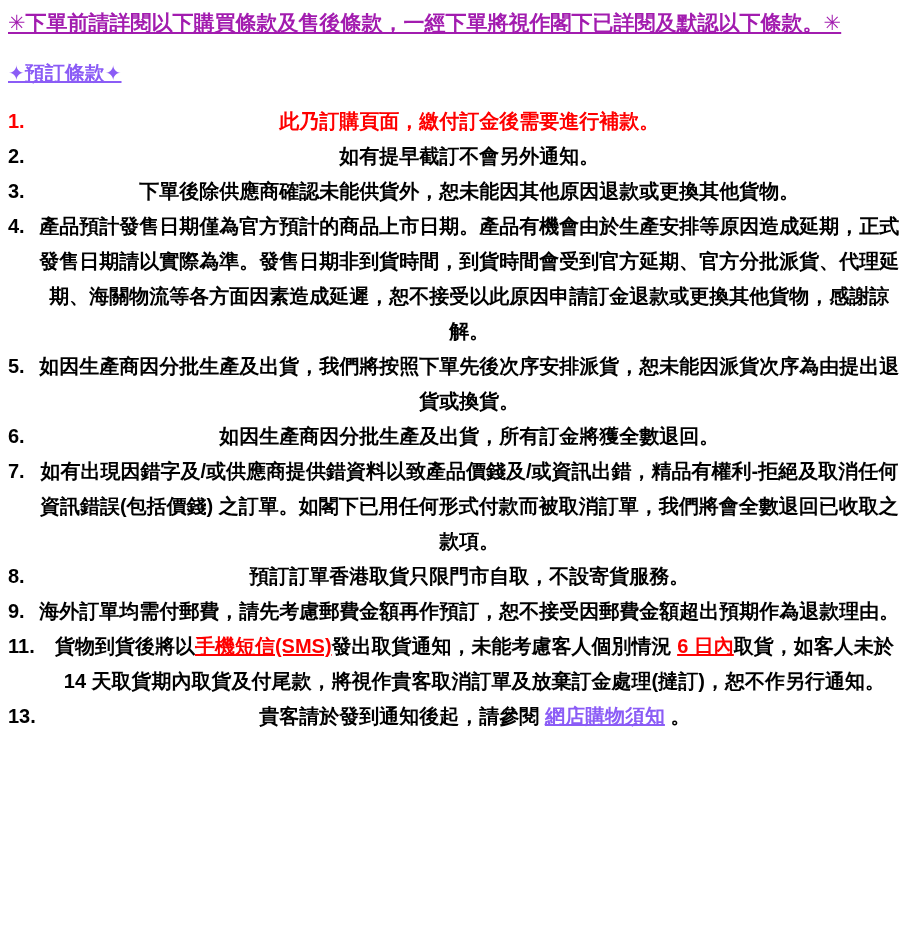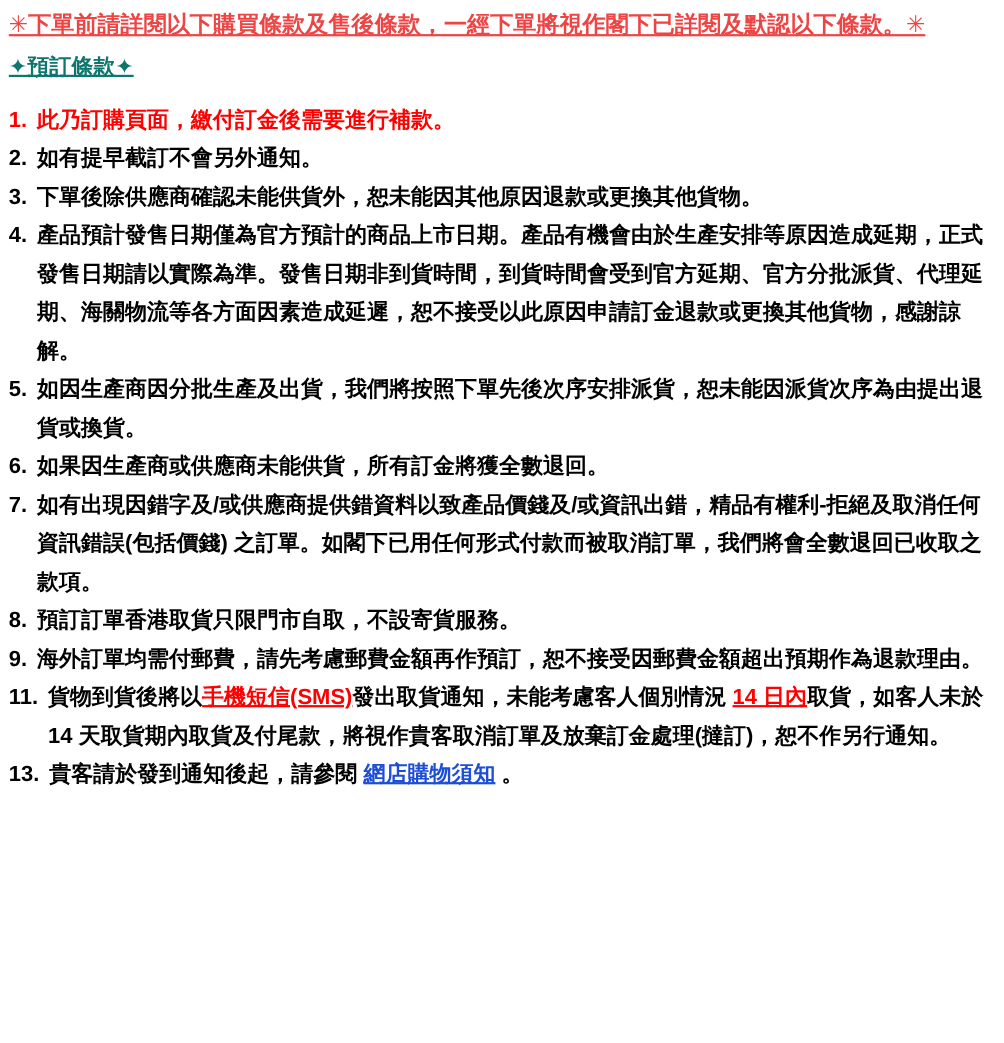"✳下單前請詳閱以下購買條款及售後條款，一經下單將視作閣下已詳閱及默認以下條款。✳" .page-title { color: #ef4444 -> #a21caf; margin-bottom: 4px -> 16px }
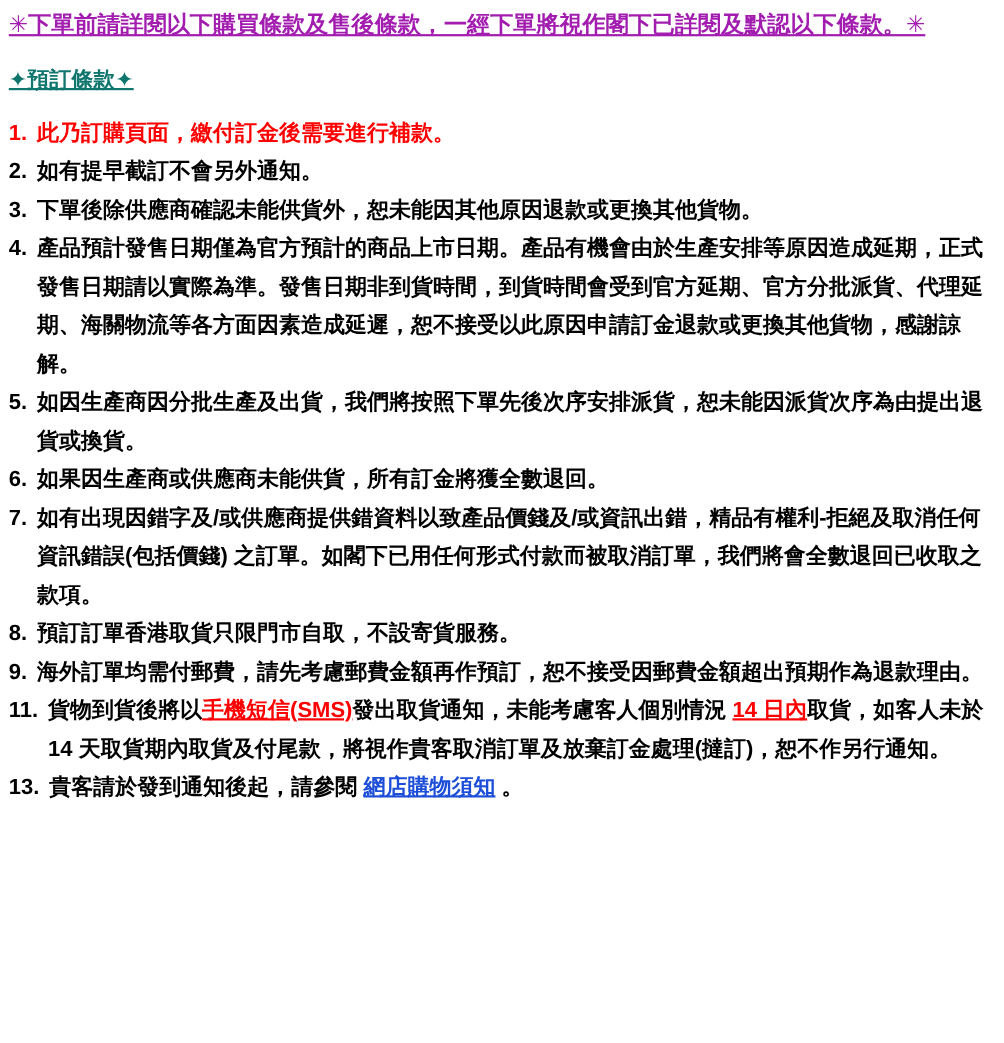"✦預訂條款✦" .section-header { color: #0f766e -> #8b5cf6 }
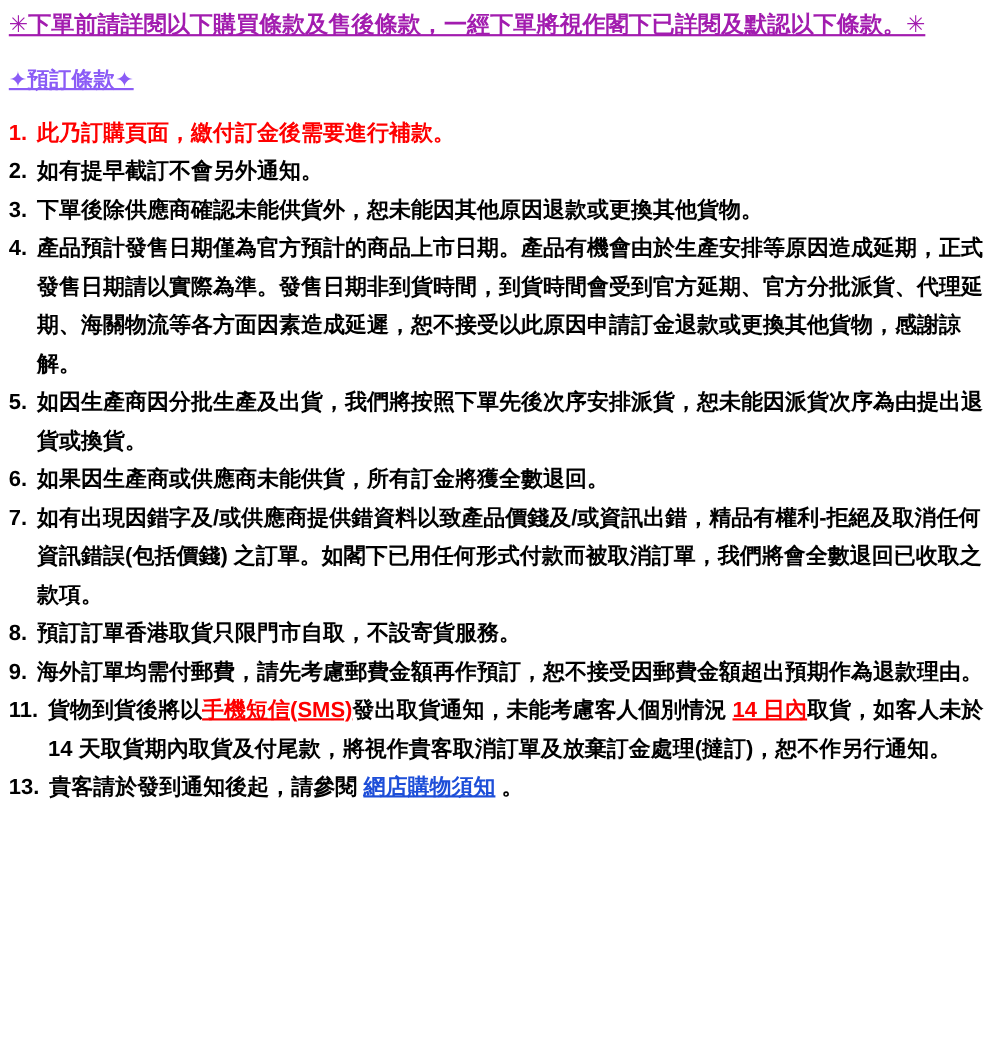"此乃訂購頁面，繳付訂金後需要進行補款。" .term .body { text-align: left -> center }
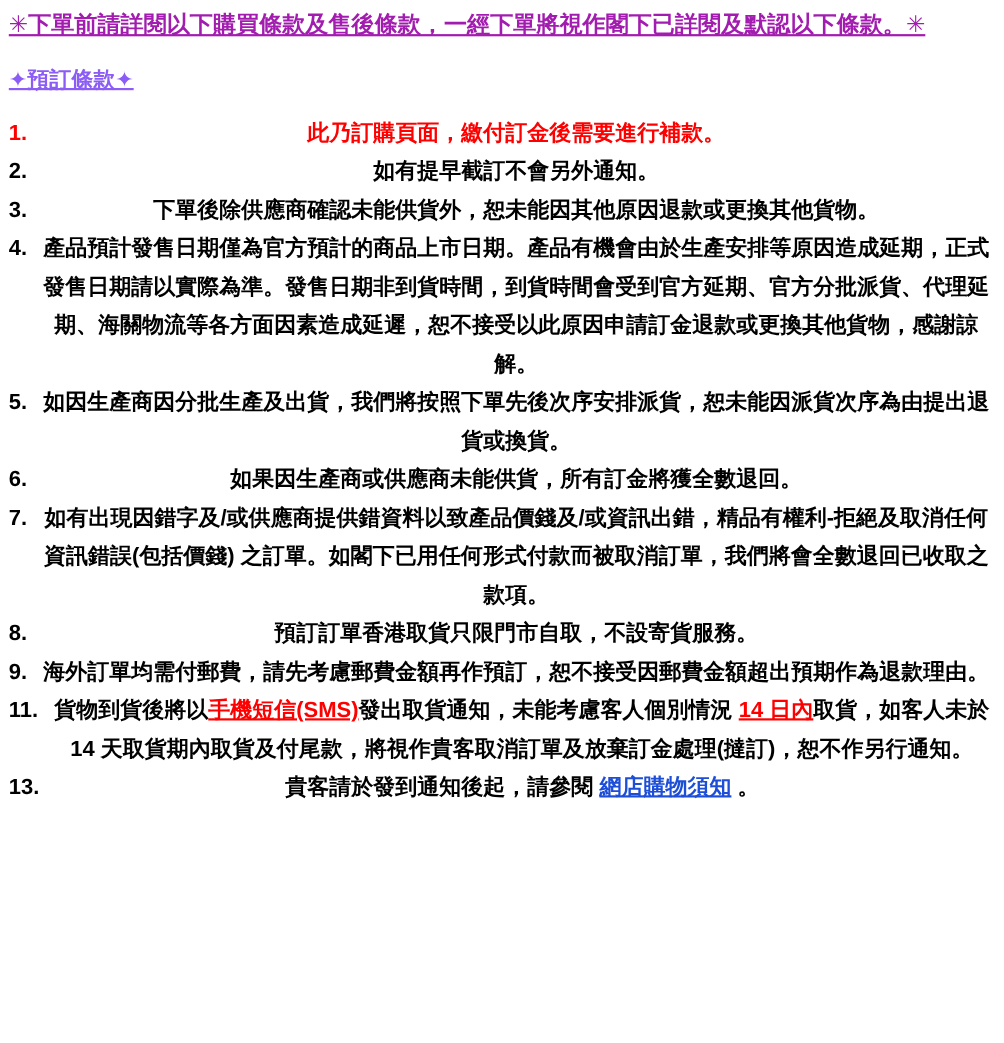"如果因生產商或供應商未能供貨，所有訂金將獲全數退回。" span { text: 果因生產商或供應商未能供 -> 因生產商因分批生產及出 }
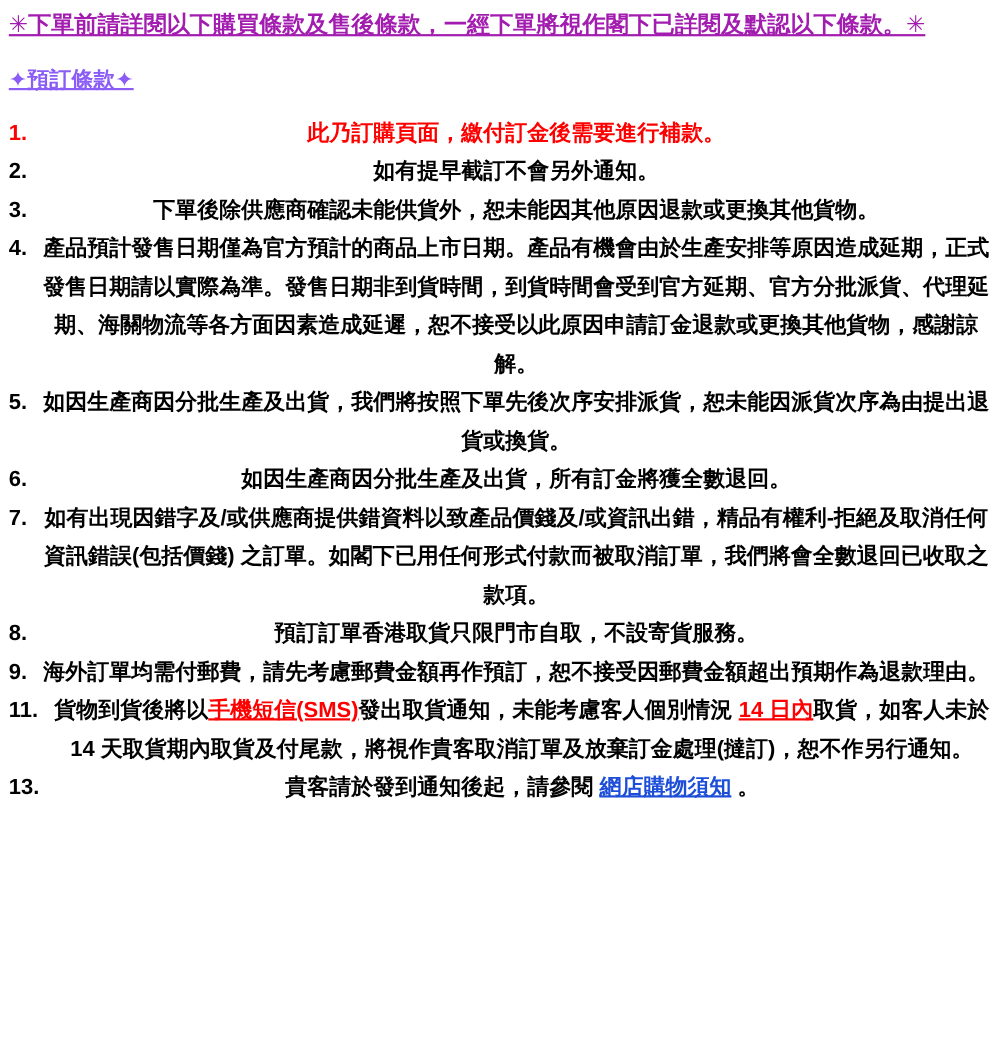"14 日內" span.red-underline { text: 14 -> 6 }
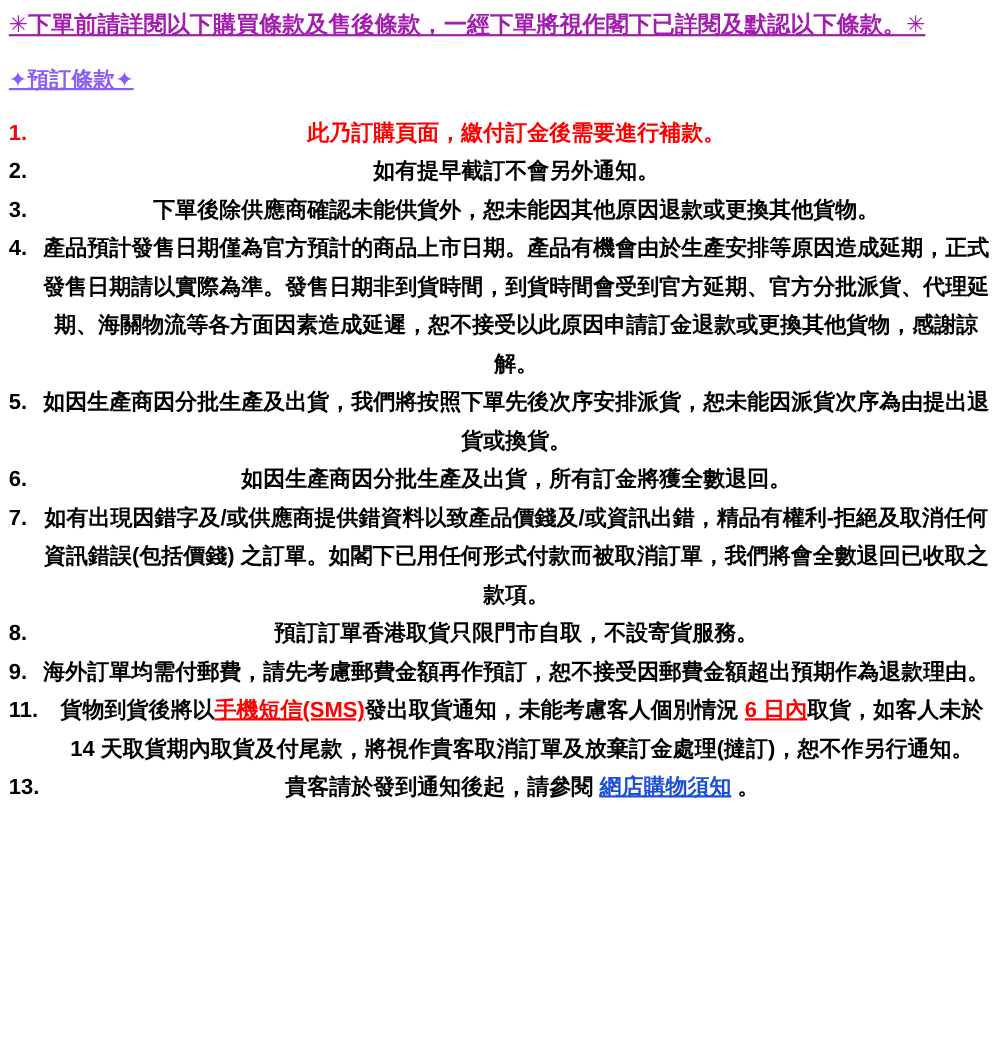"網店購物須知" .link { color: #1d4ed8 -> #8b5cf6 }
